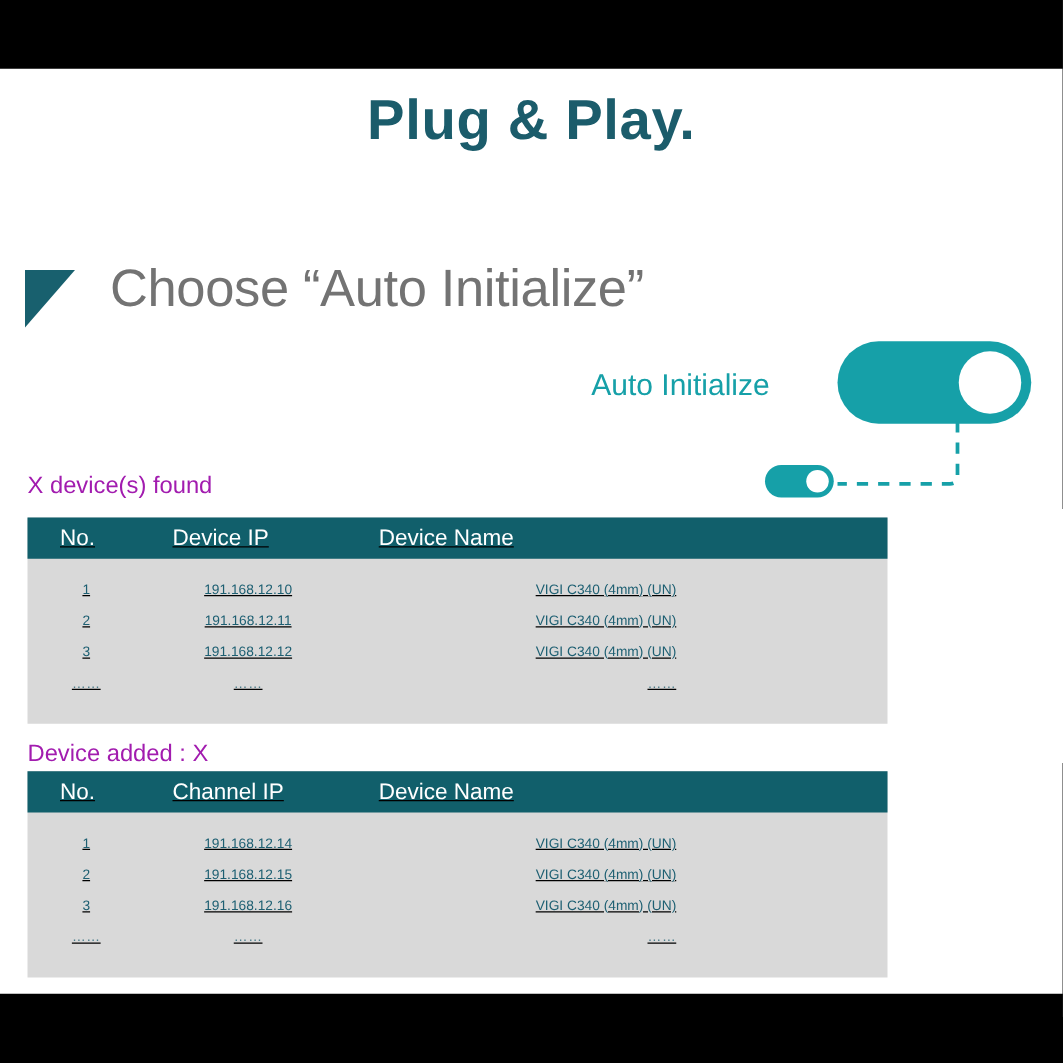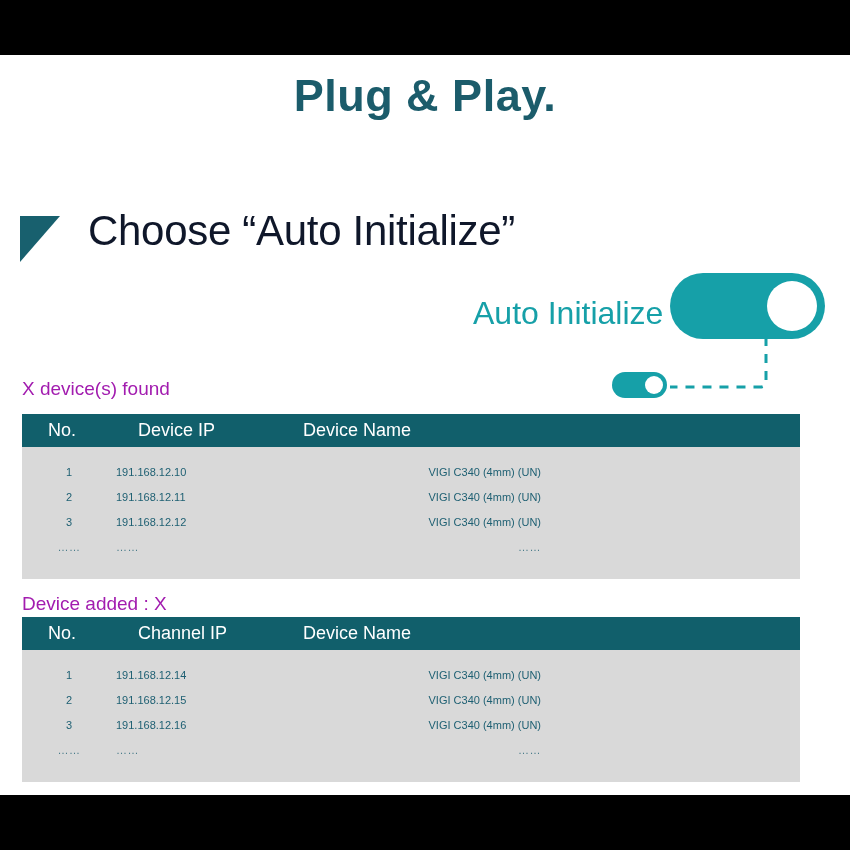"Choose “Auto Initialize”" .step-heading { color: #0f172a -> #737373 }
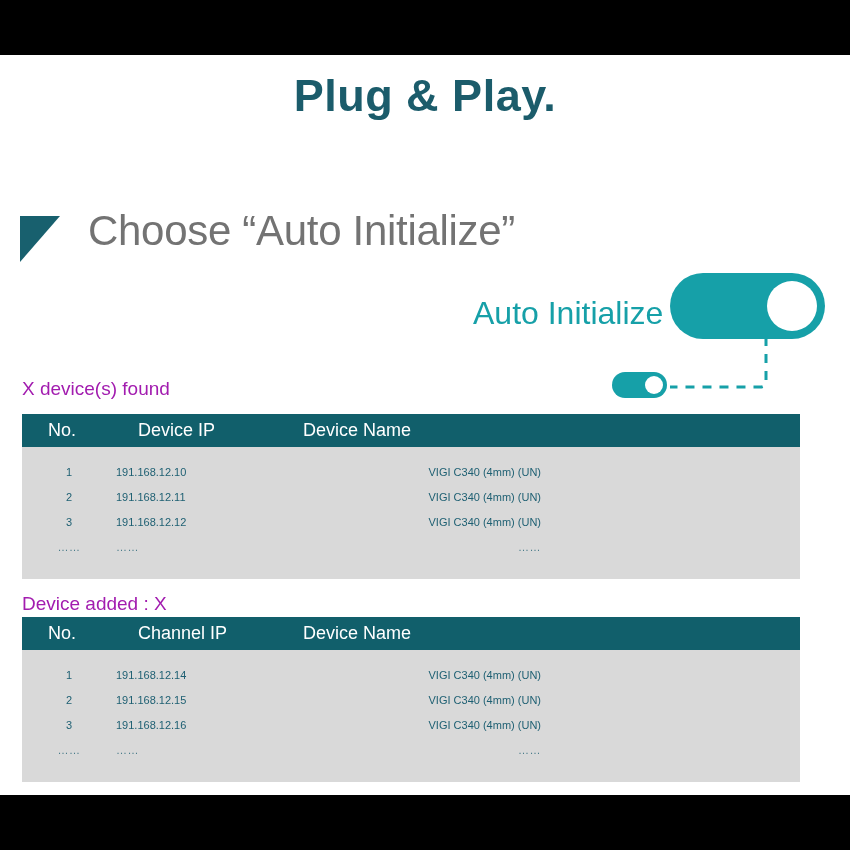"Auto Initialize" .toggle-label { font-size: 32px -> 24px }
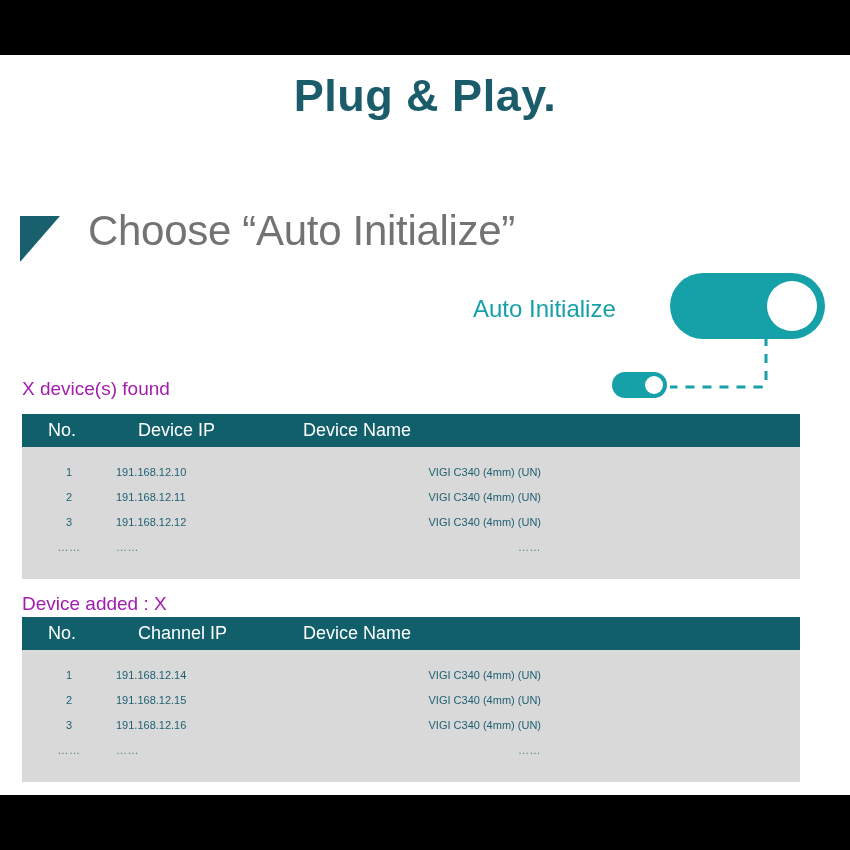"No." .table { text-decoration: none -> underline; width: 778px -> 688px }
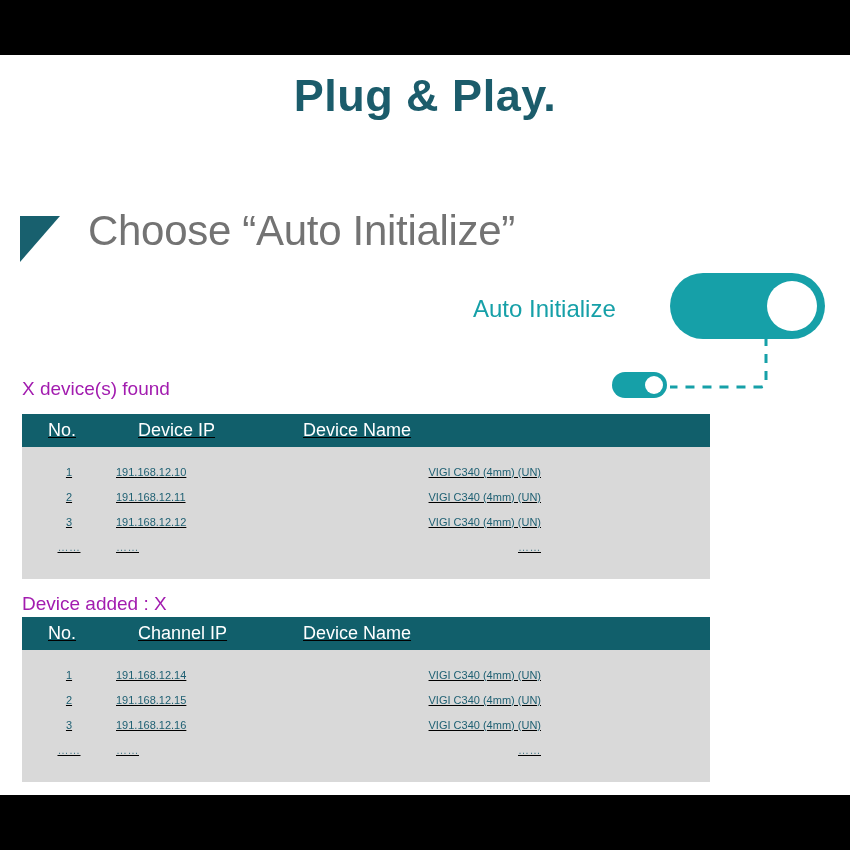"191.168.12.10" .col-ip { text-align: left -> center }
